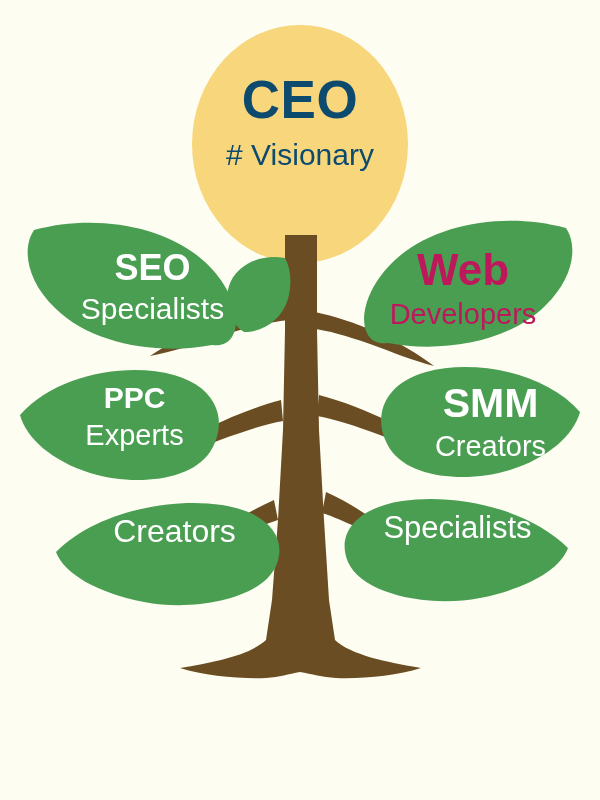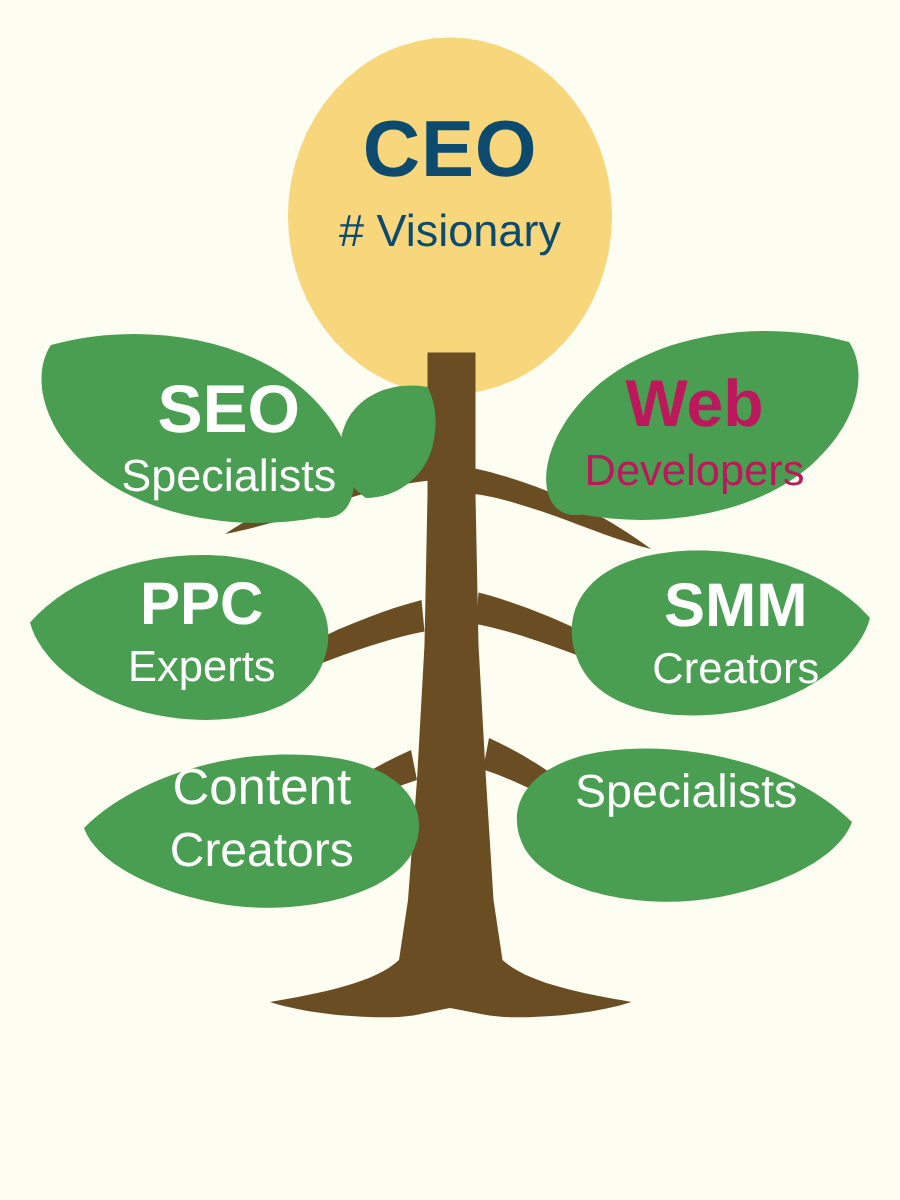"SEO" .lf-seo .leaf-main { font-size: 45px -> 36px }
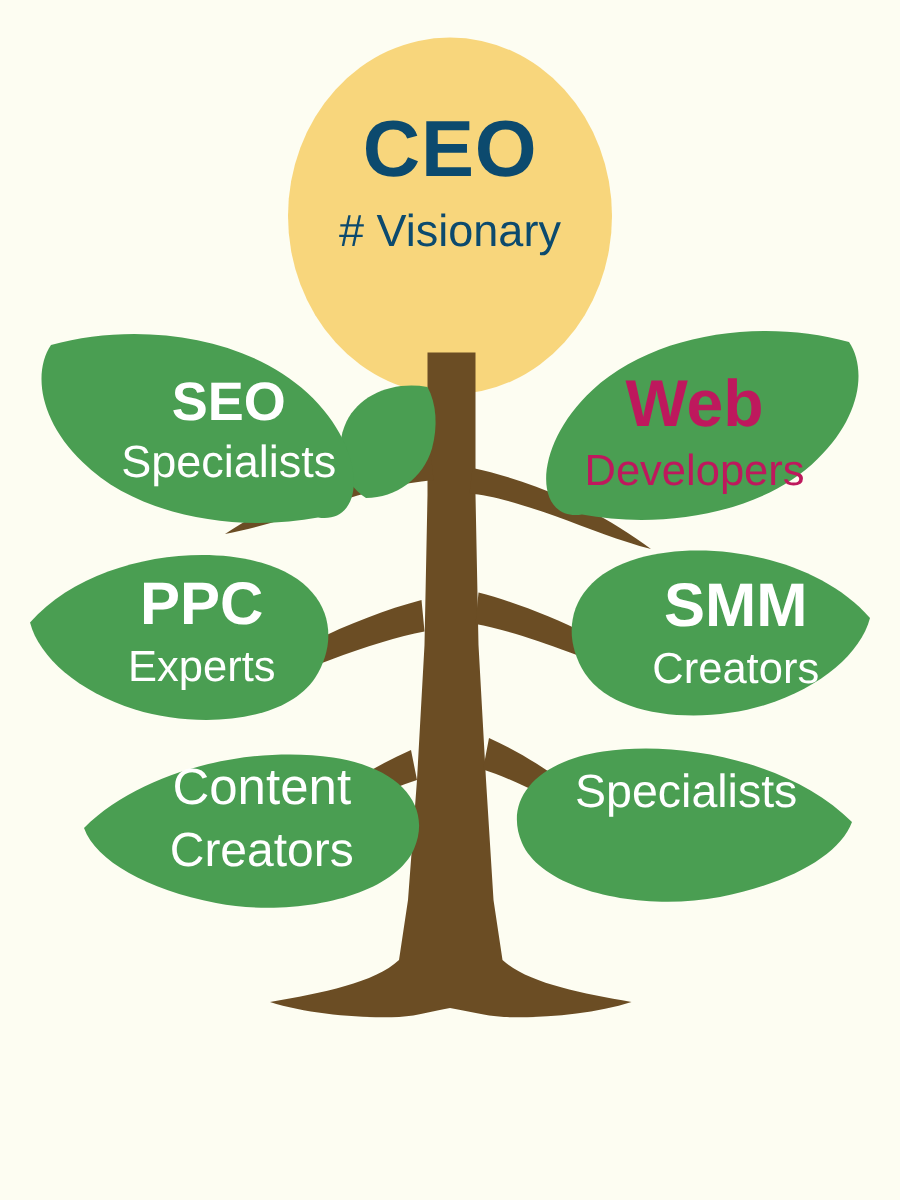"PPC" .lf-ppc .leaf-main { font-size: 40px -> 30px }
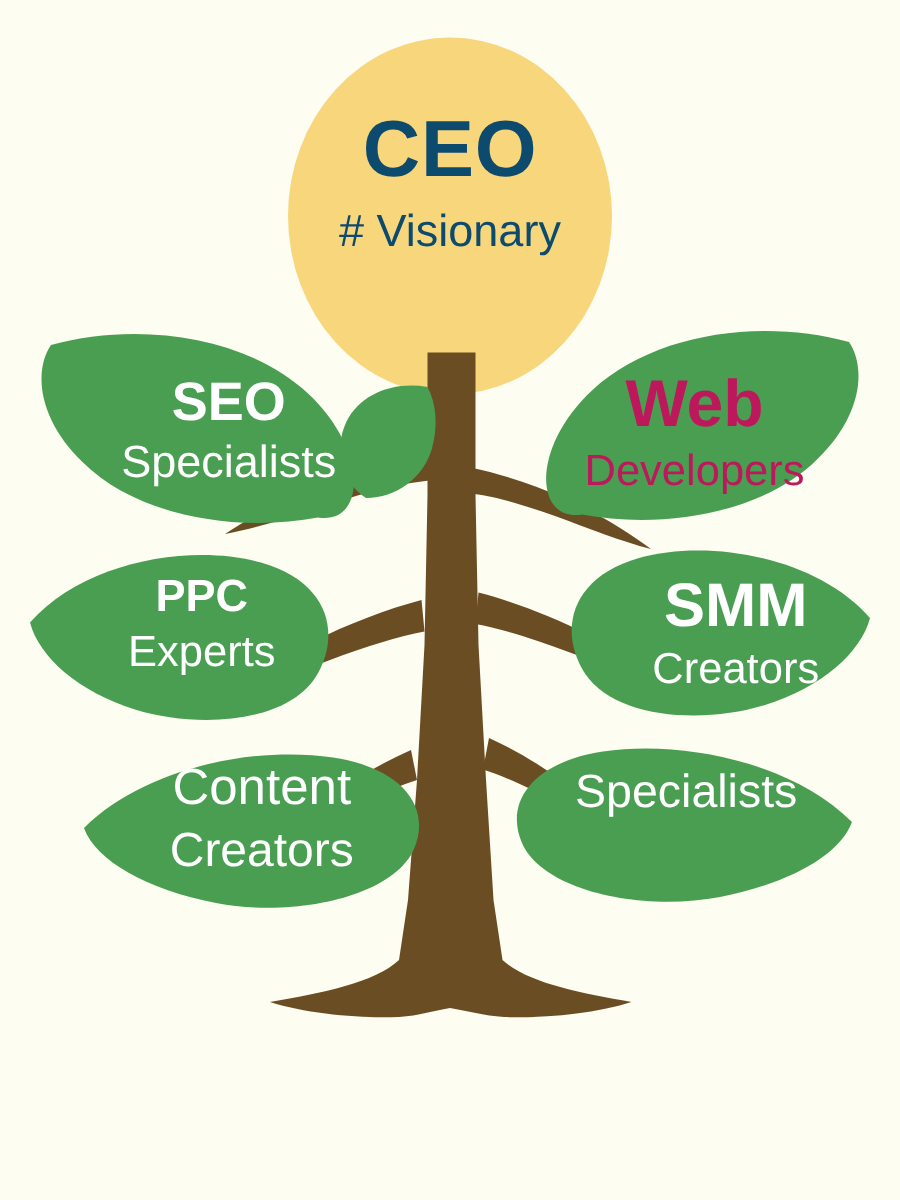"Content" span.leaf-main { html: <span>Content</span> -> none }
